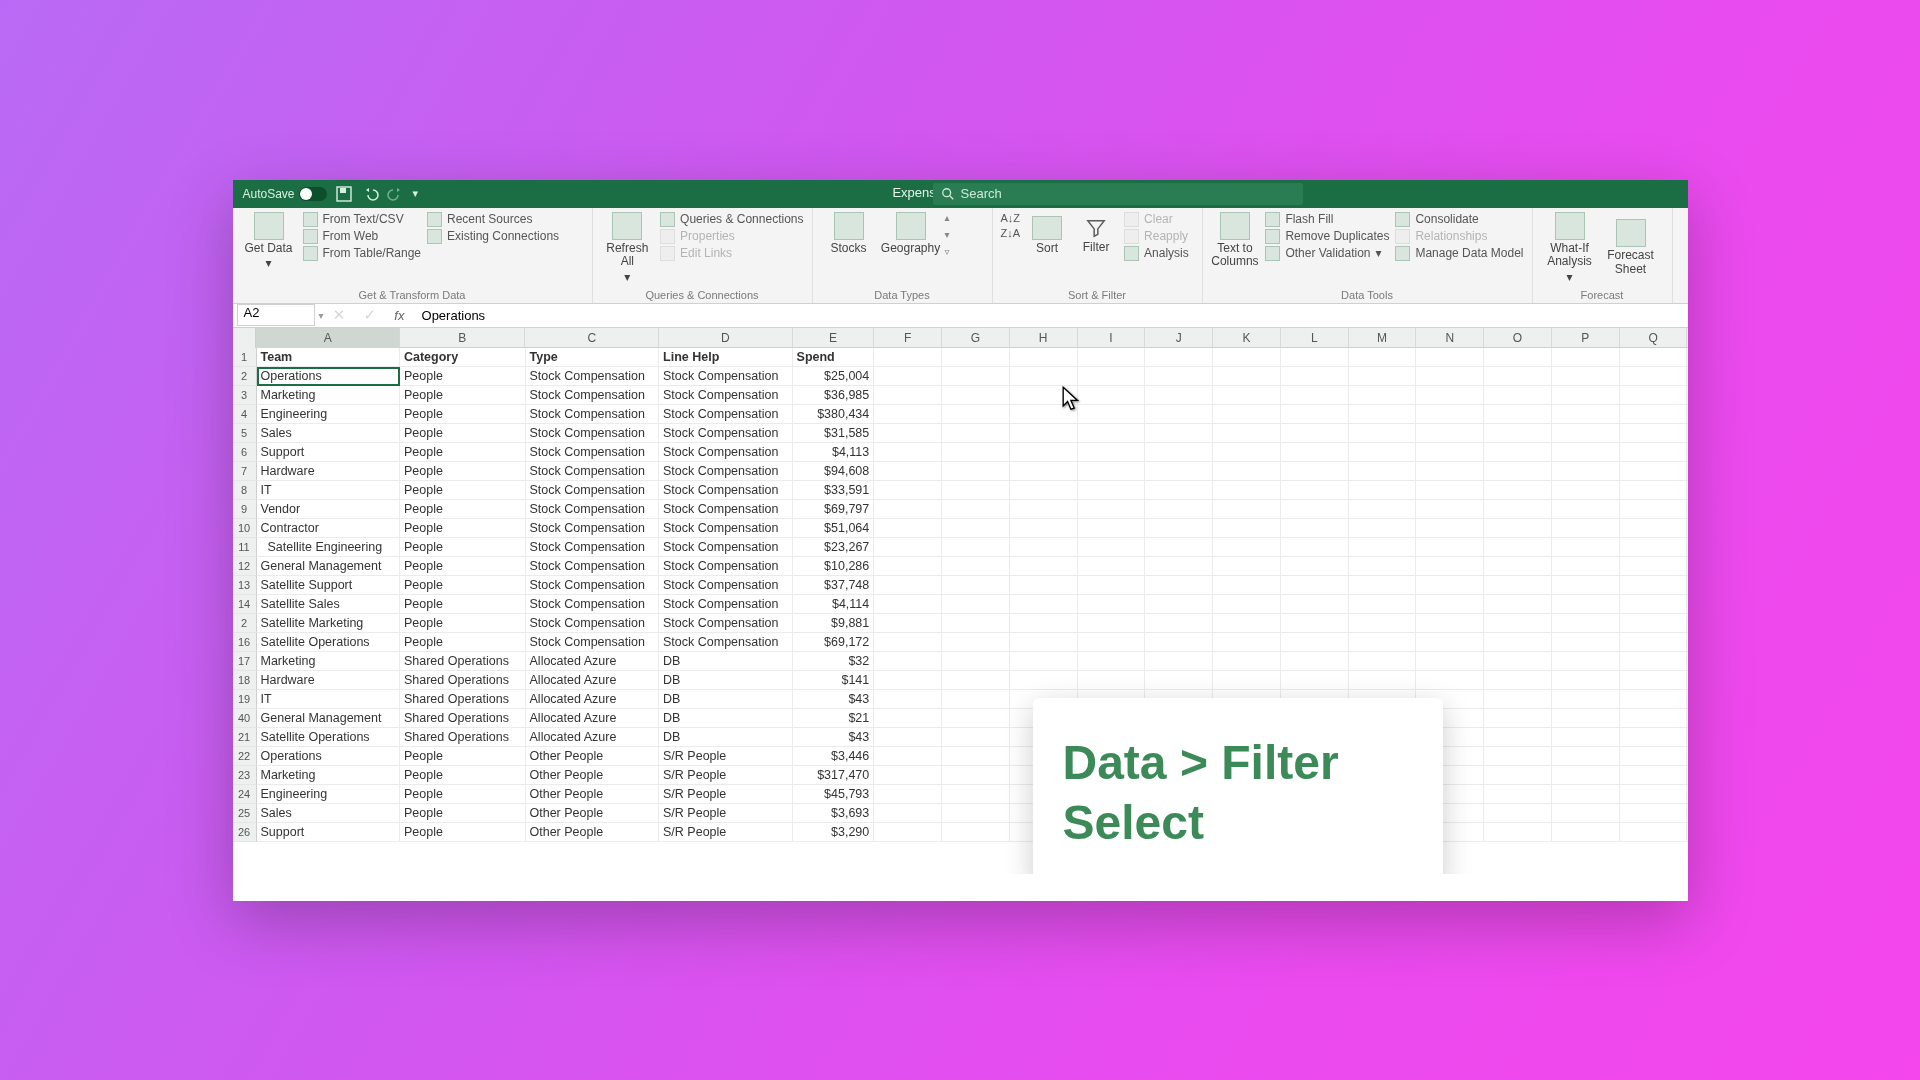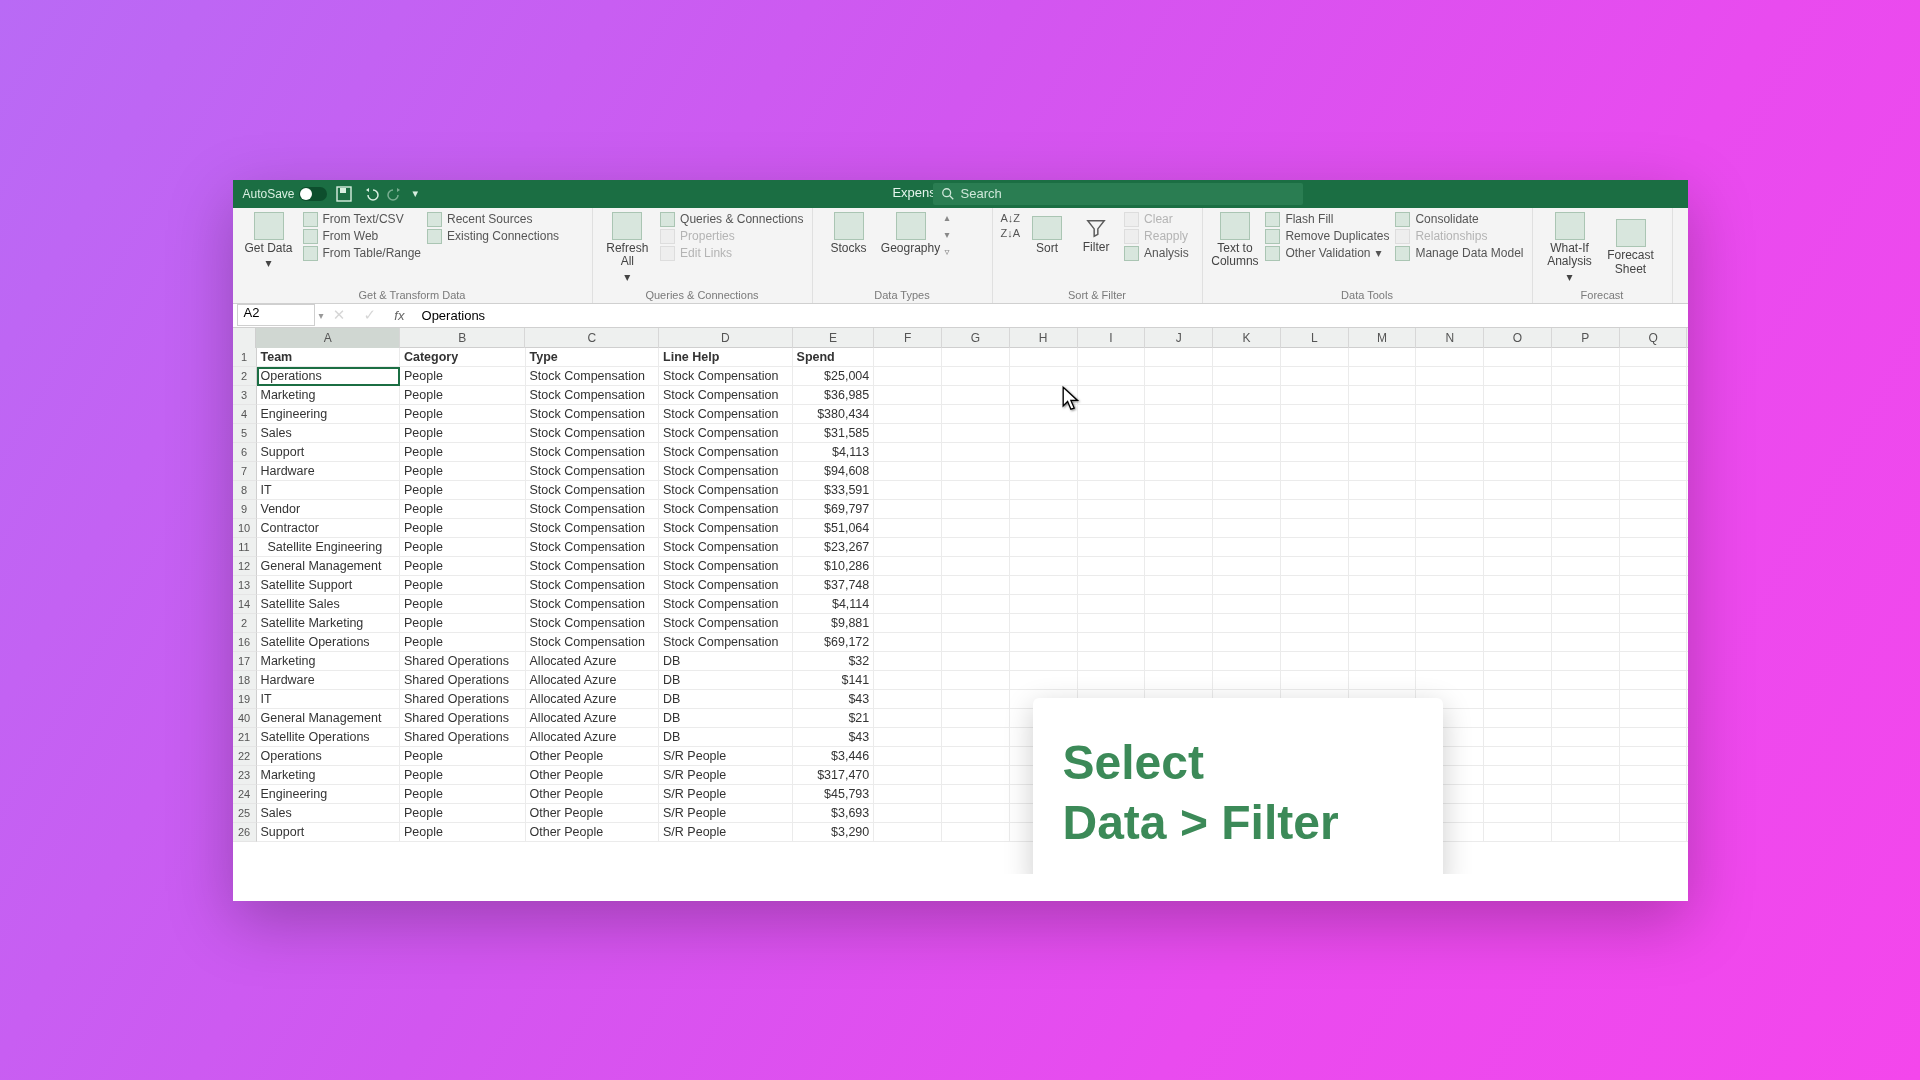"Select" div { order: before "Data > Filter" -> after "Data > Filter" }
